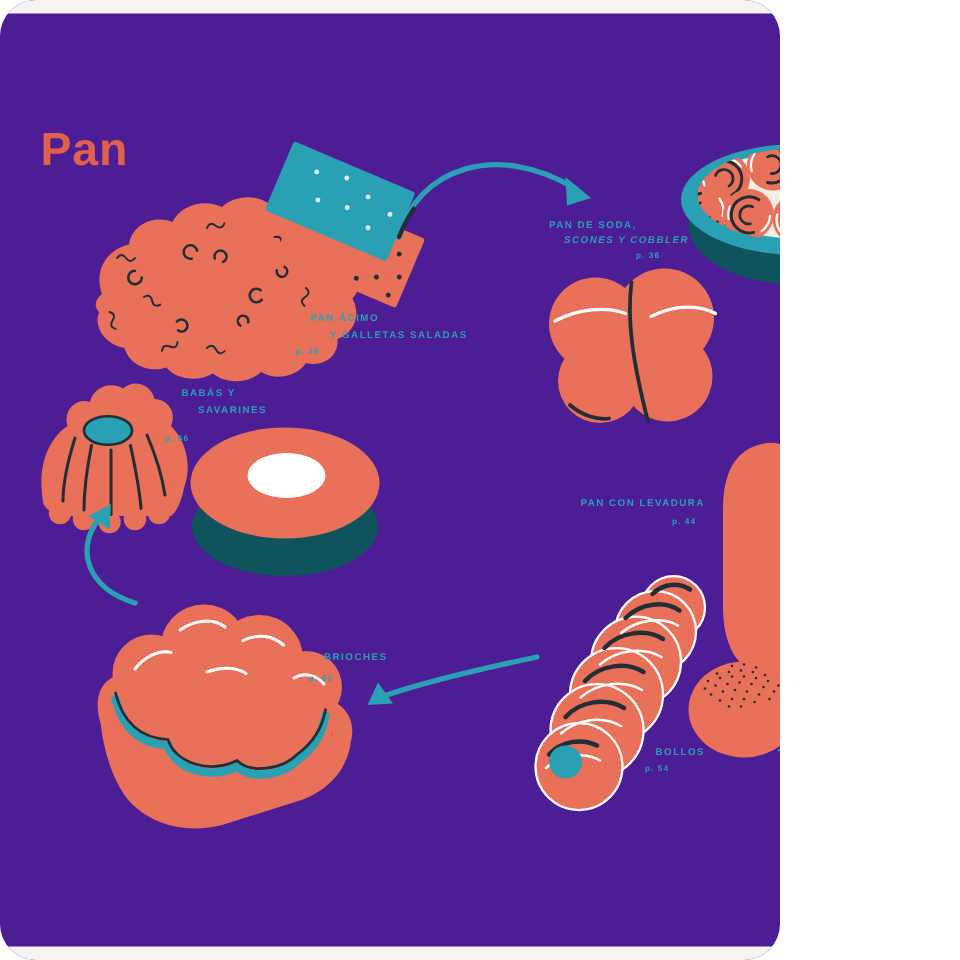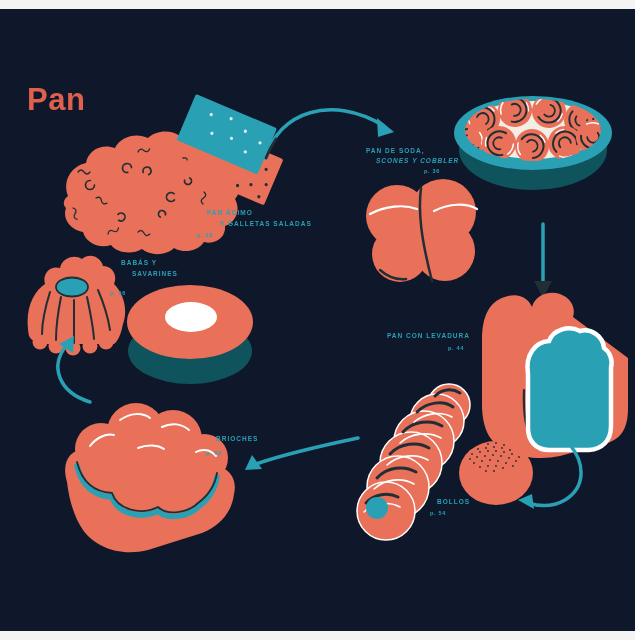"Pan" .canvas { background: #0f172a -> #4c1d95; border-radius: none -> 24px; width: 635px -> 520px }
